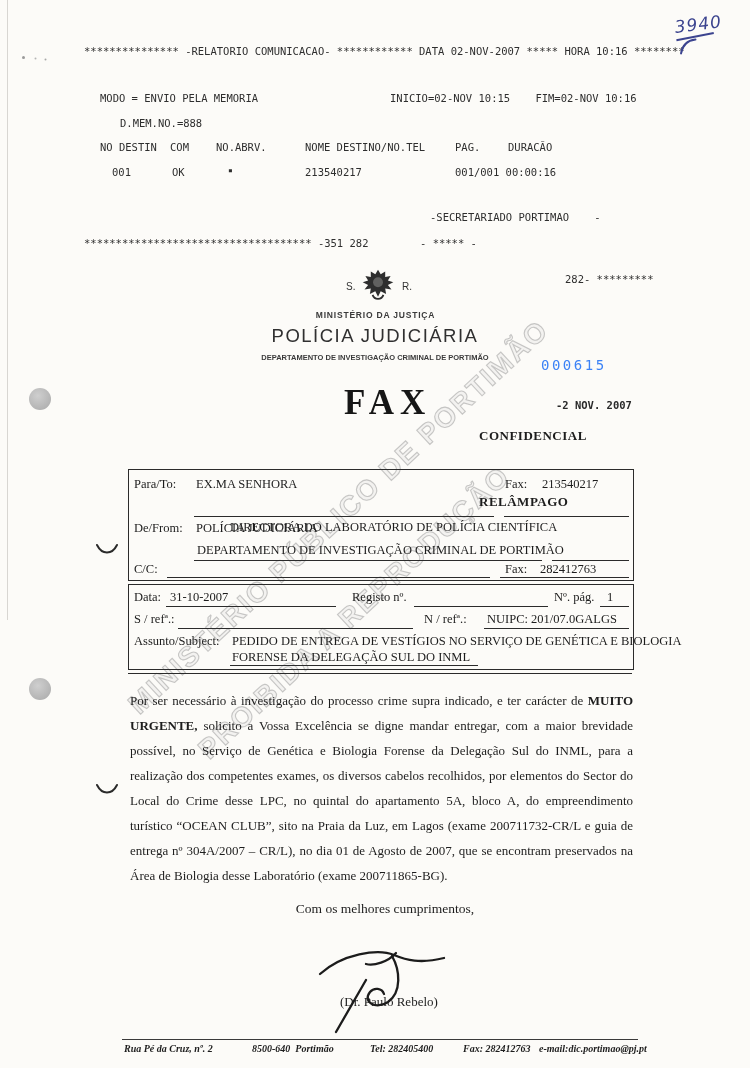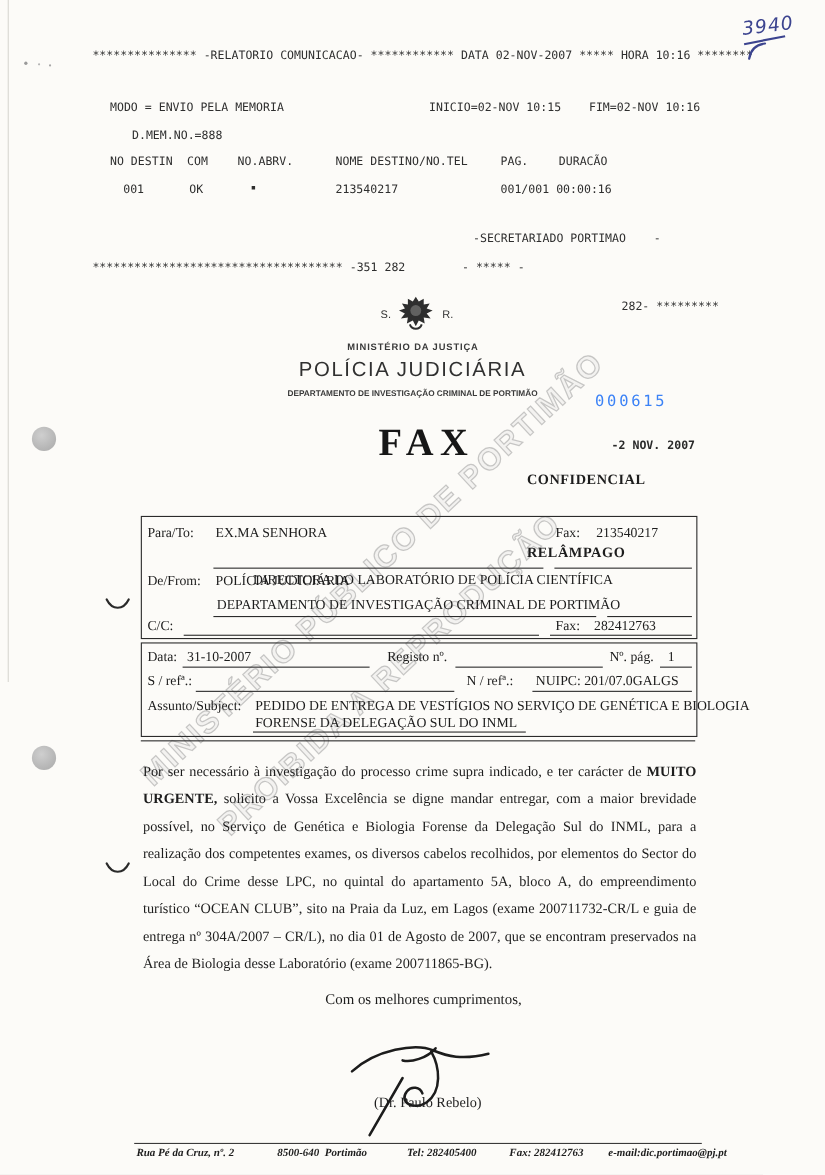"e-mail:dic.portimao@pj.pt" span.abs { left: 553px -> 539px }
